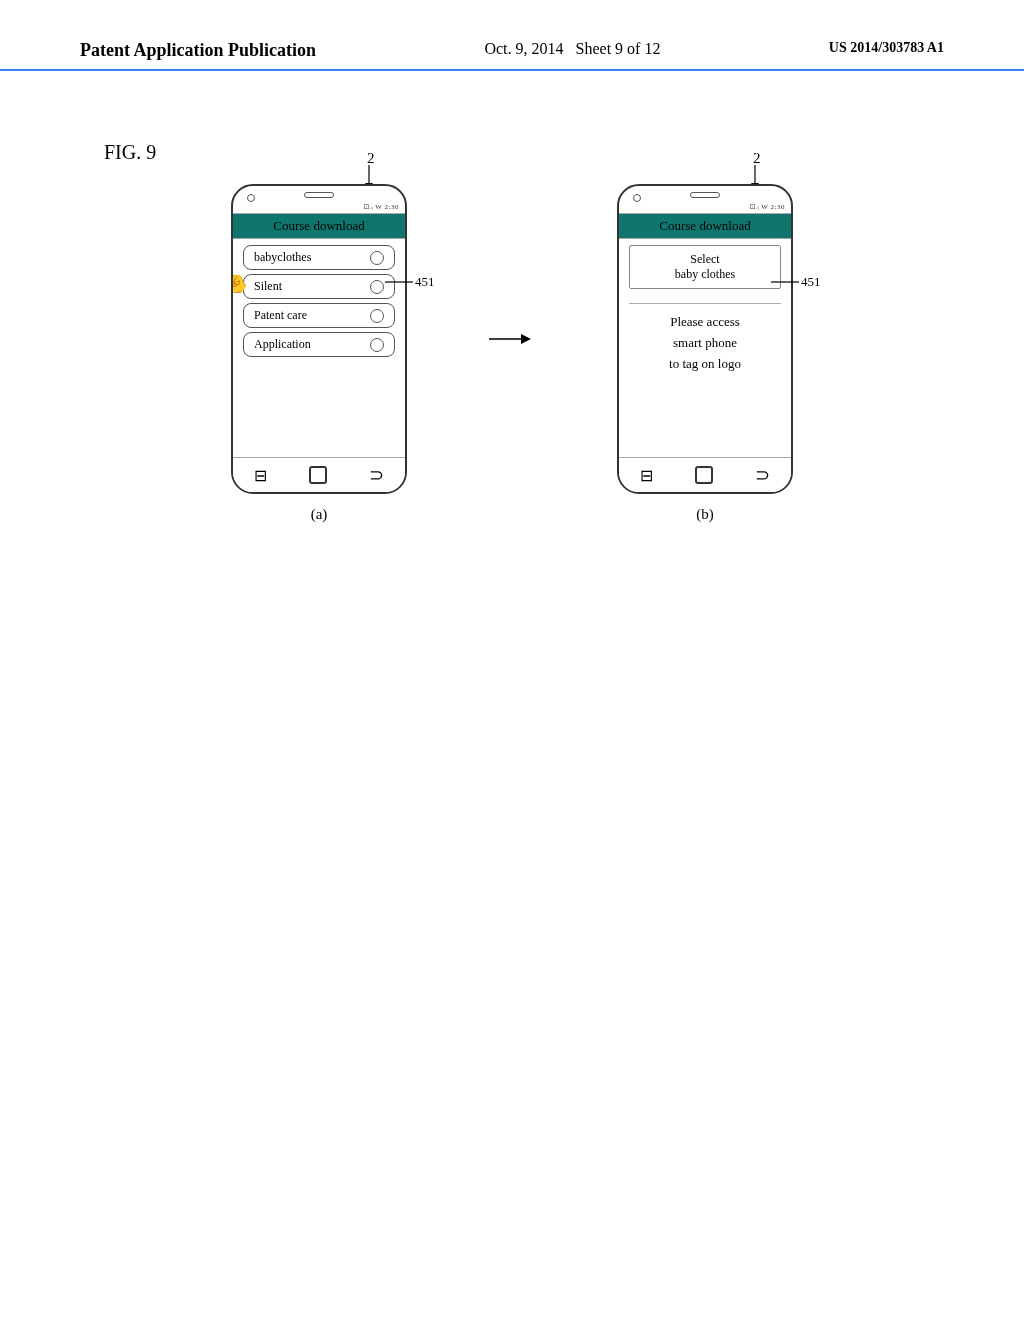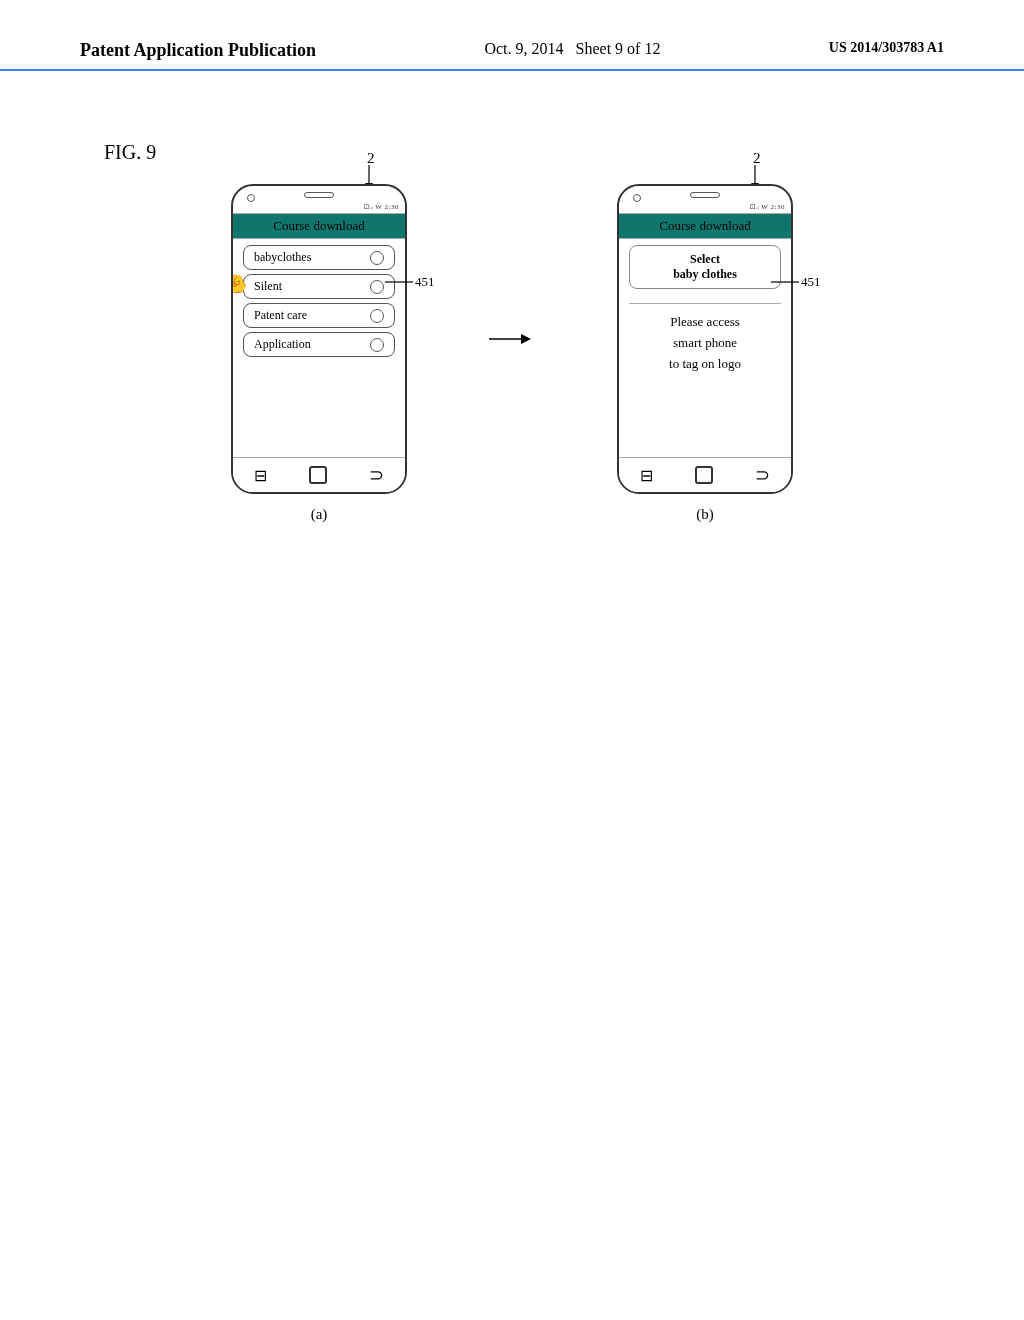"Select" .select-box { border-radius: 8px -> 2px; font-weight: bold -> none }
